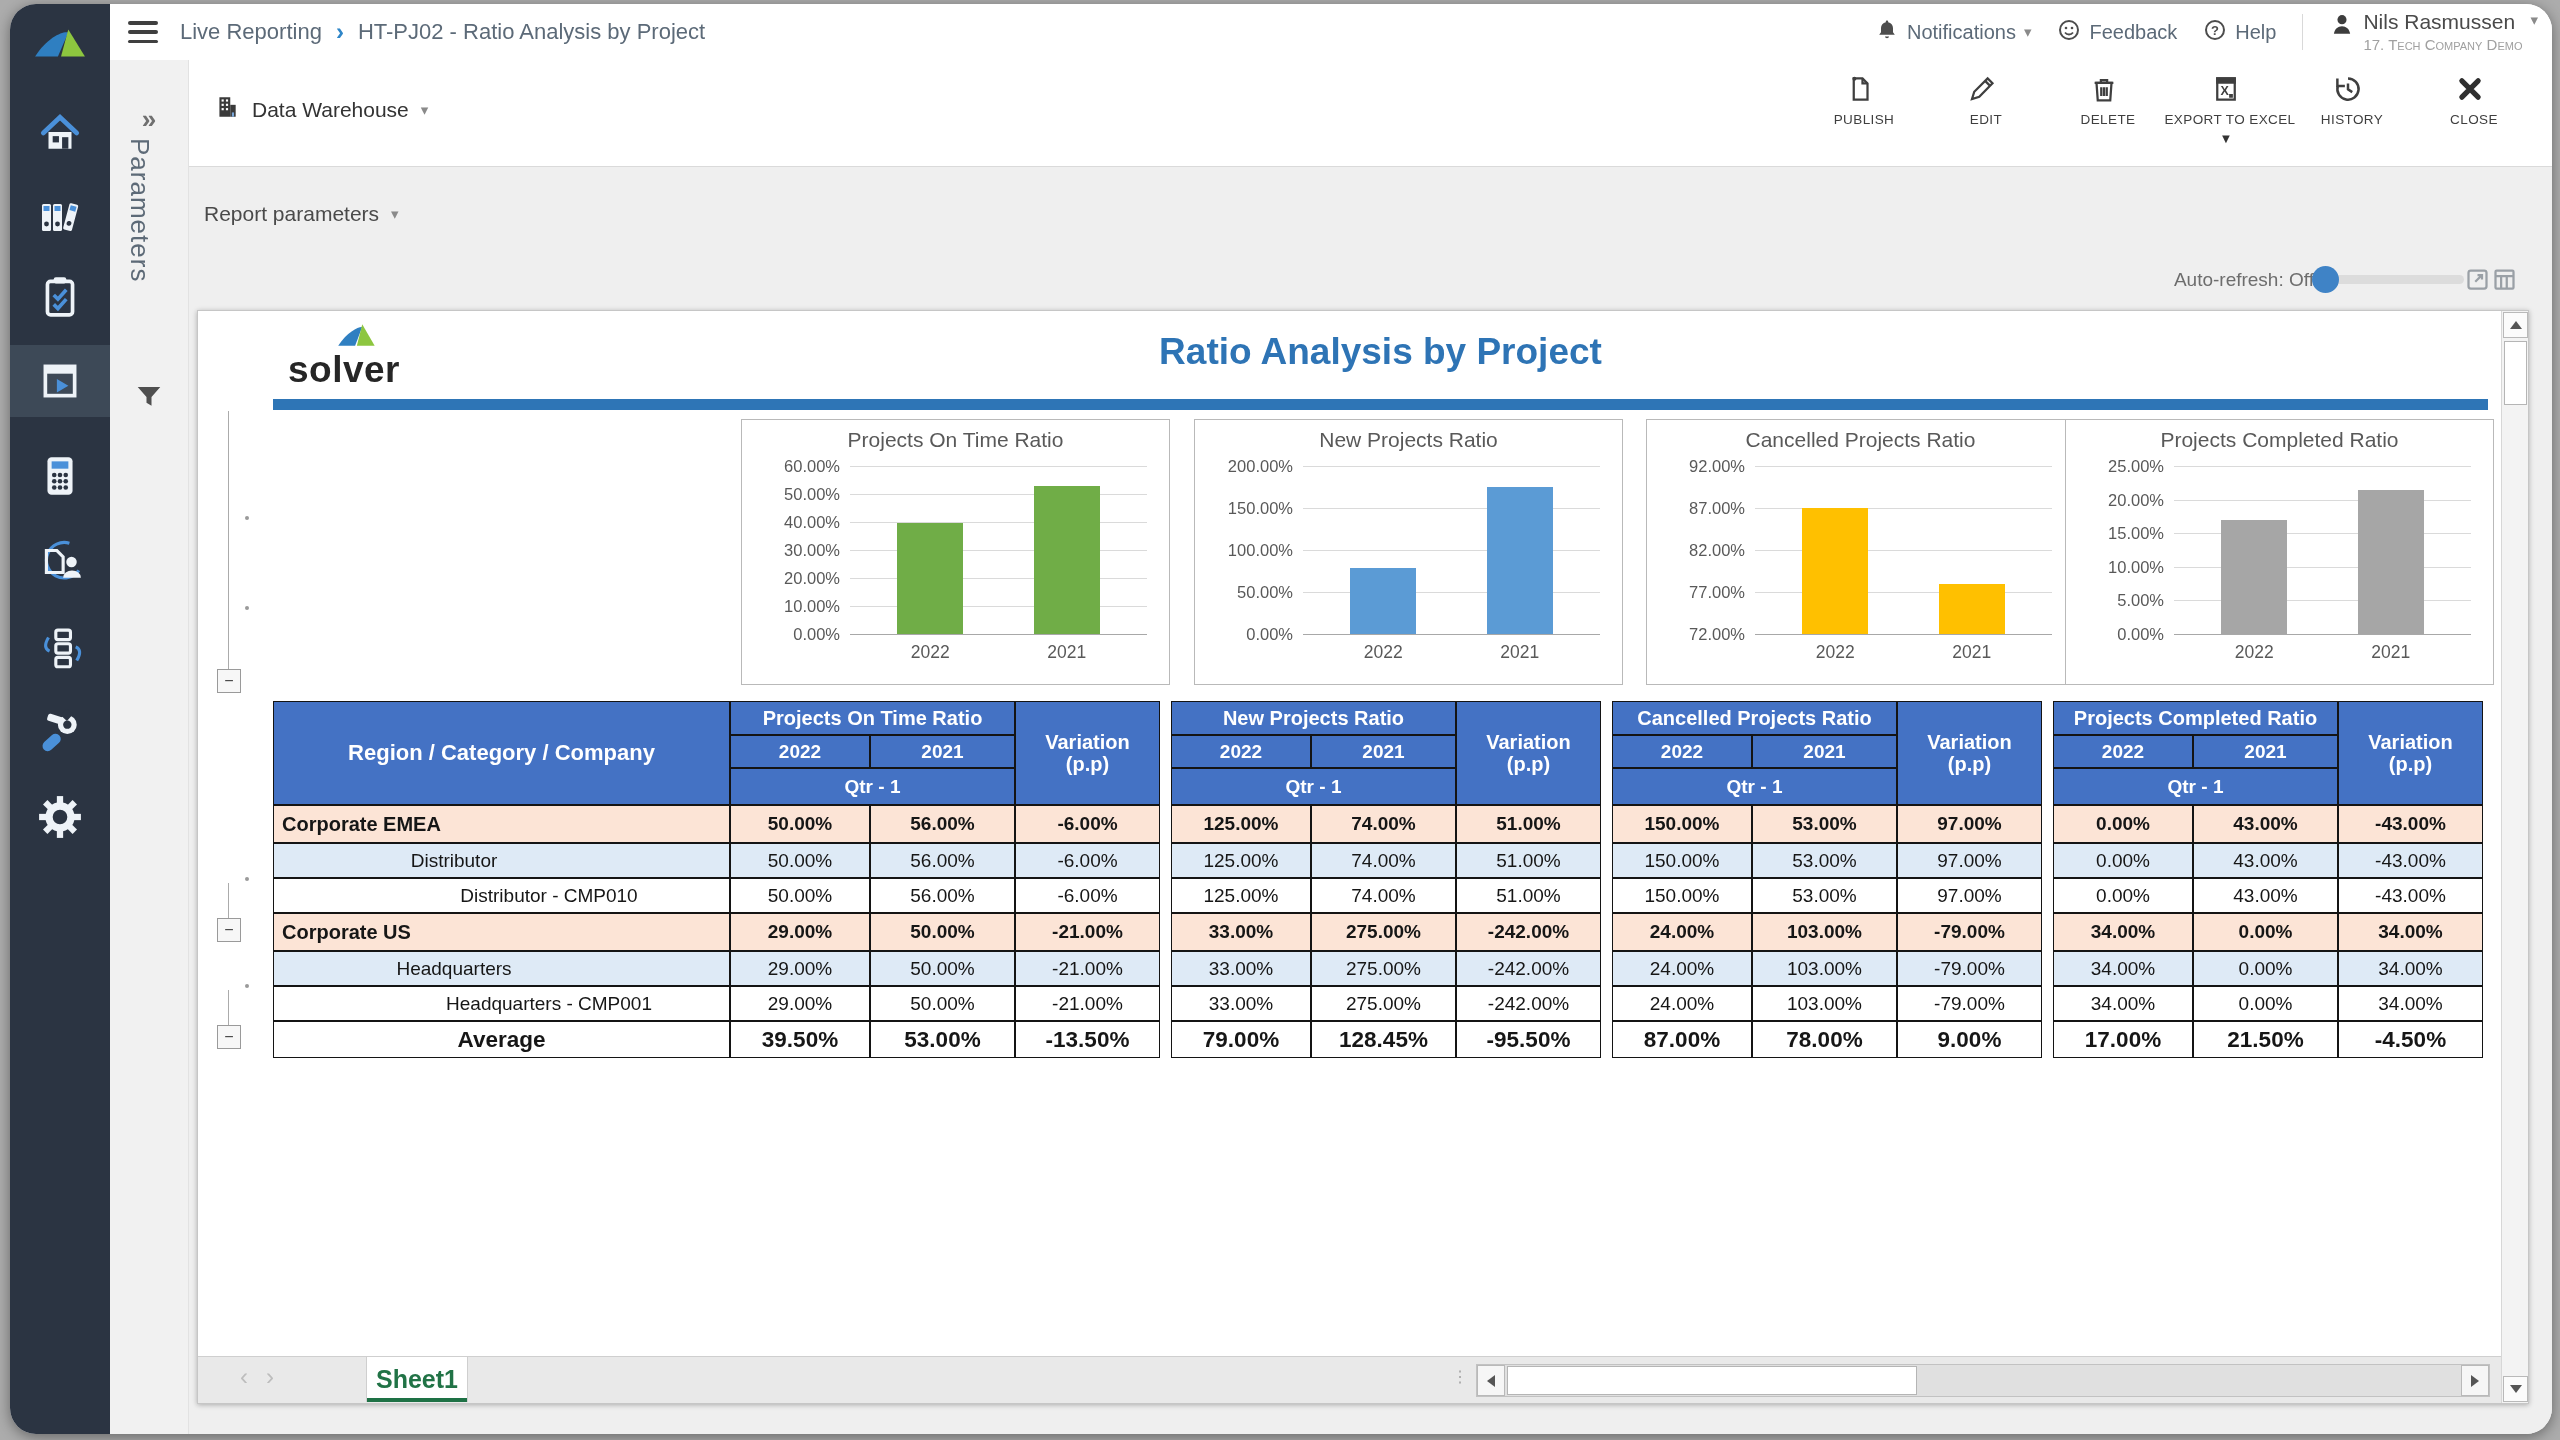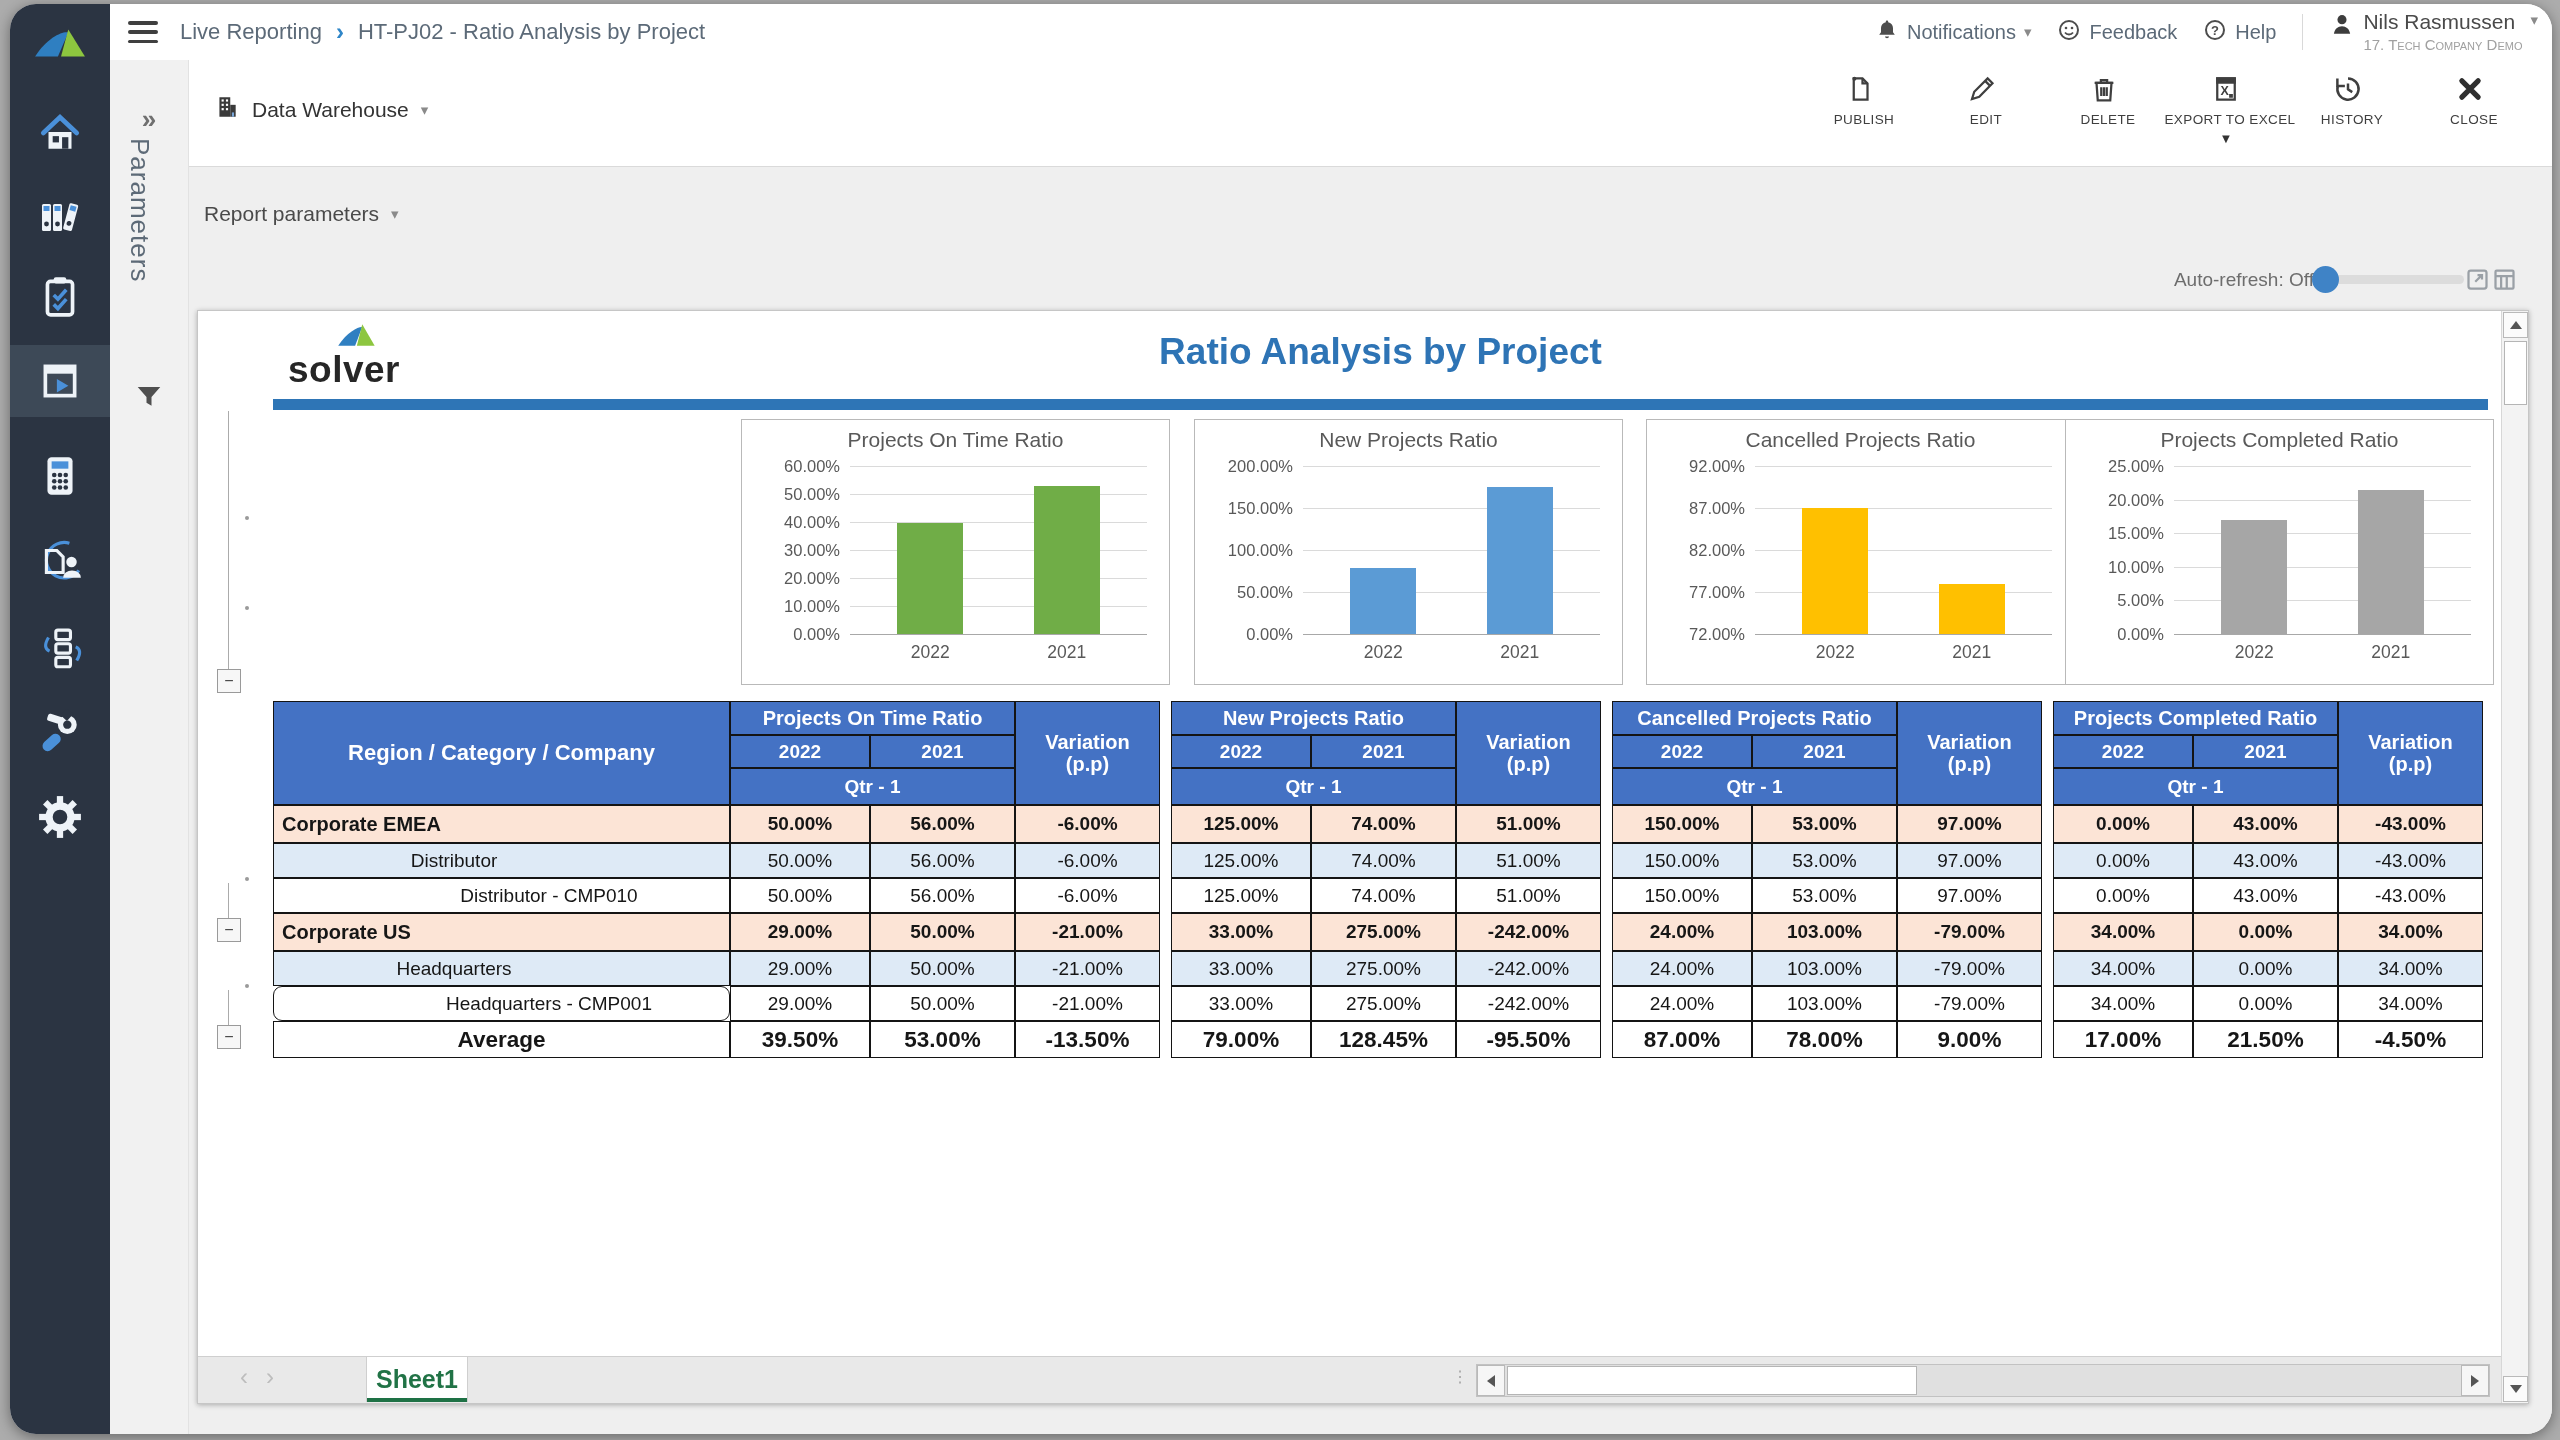"Headquarters - CMP001" div.tc { border-radius: 9px -> none }
